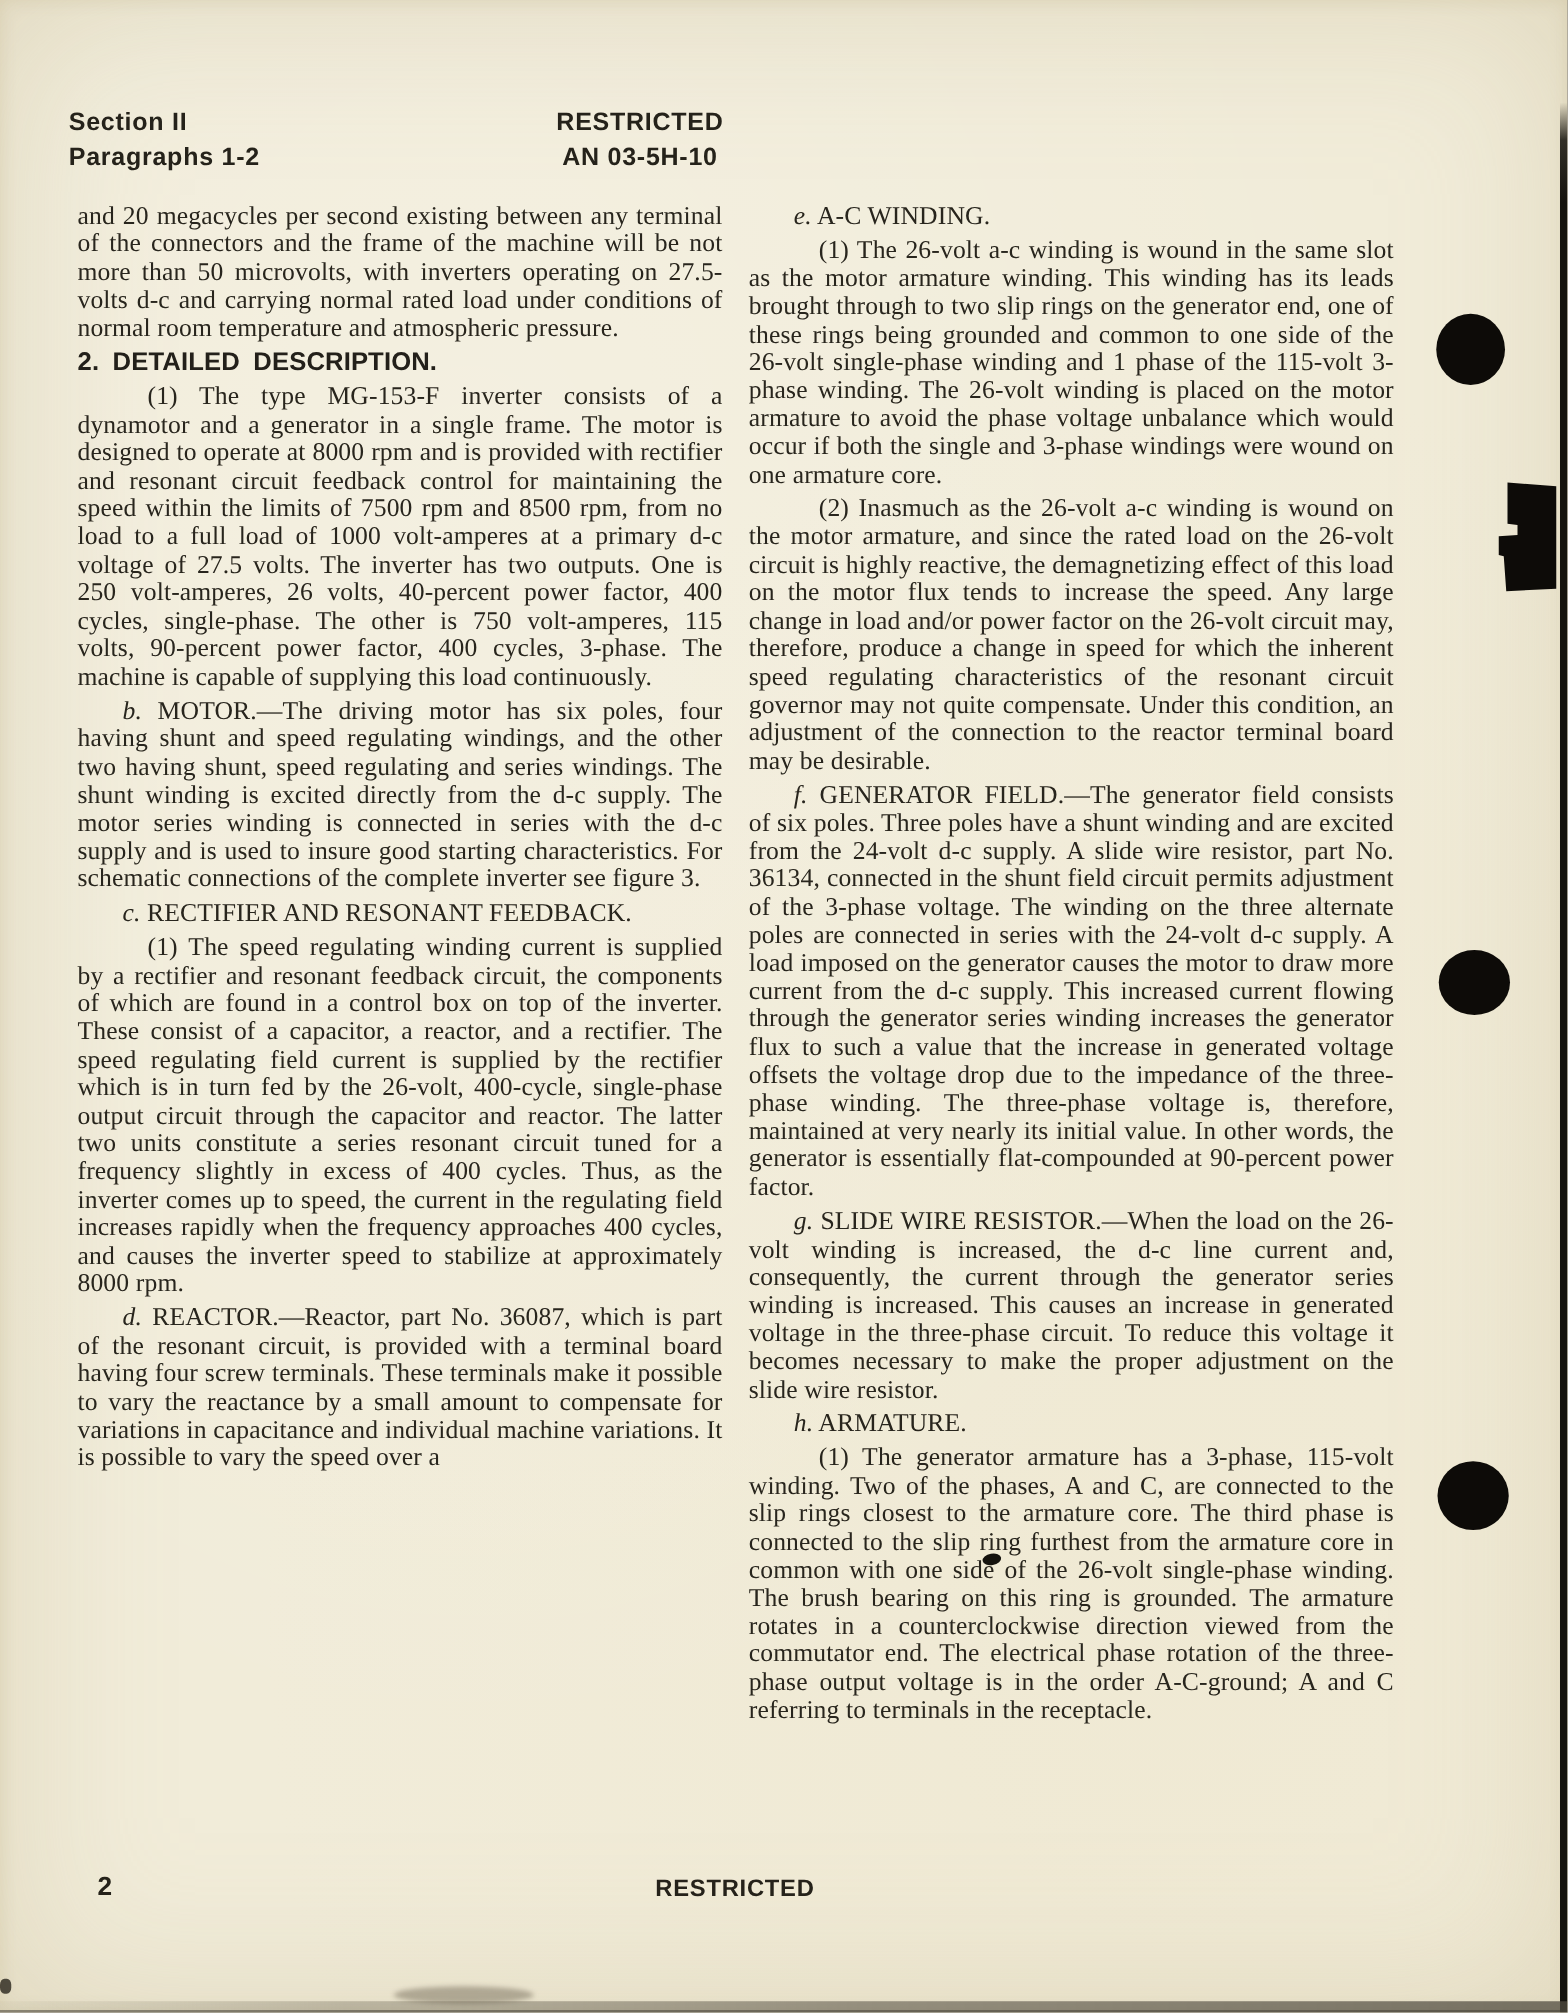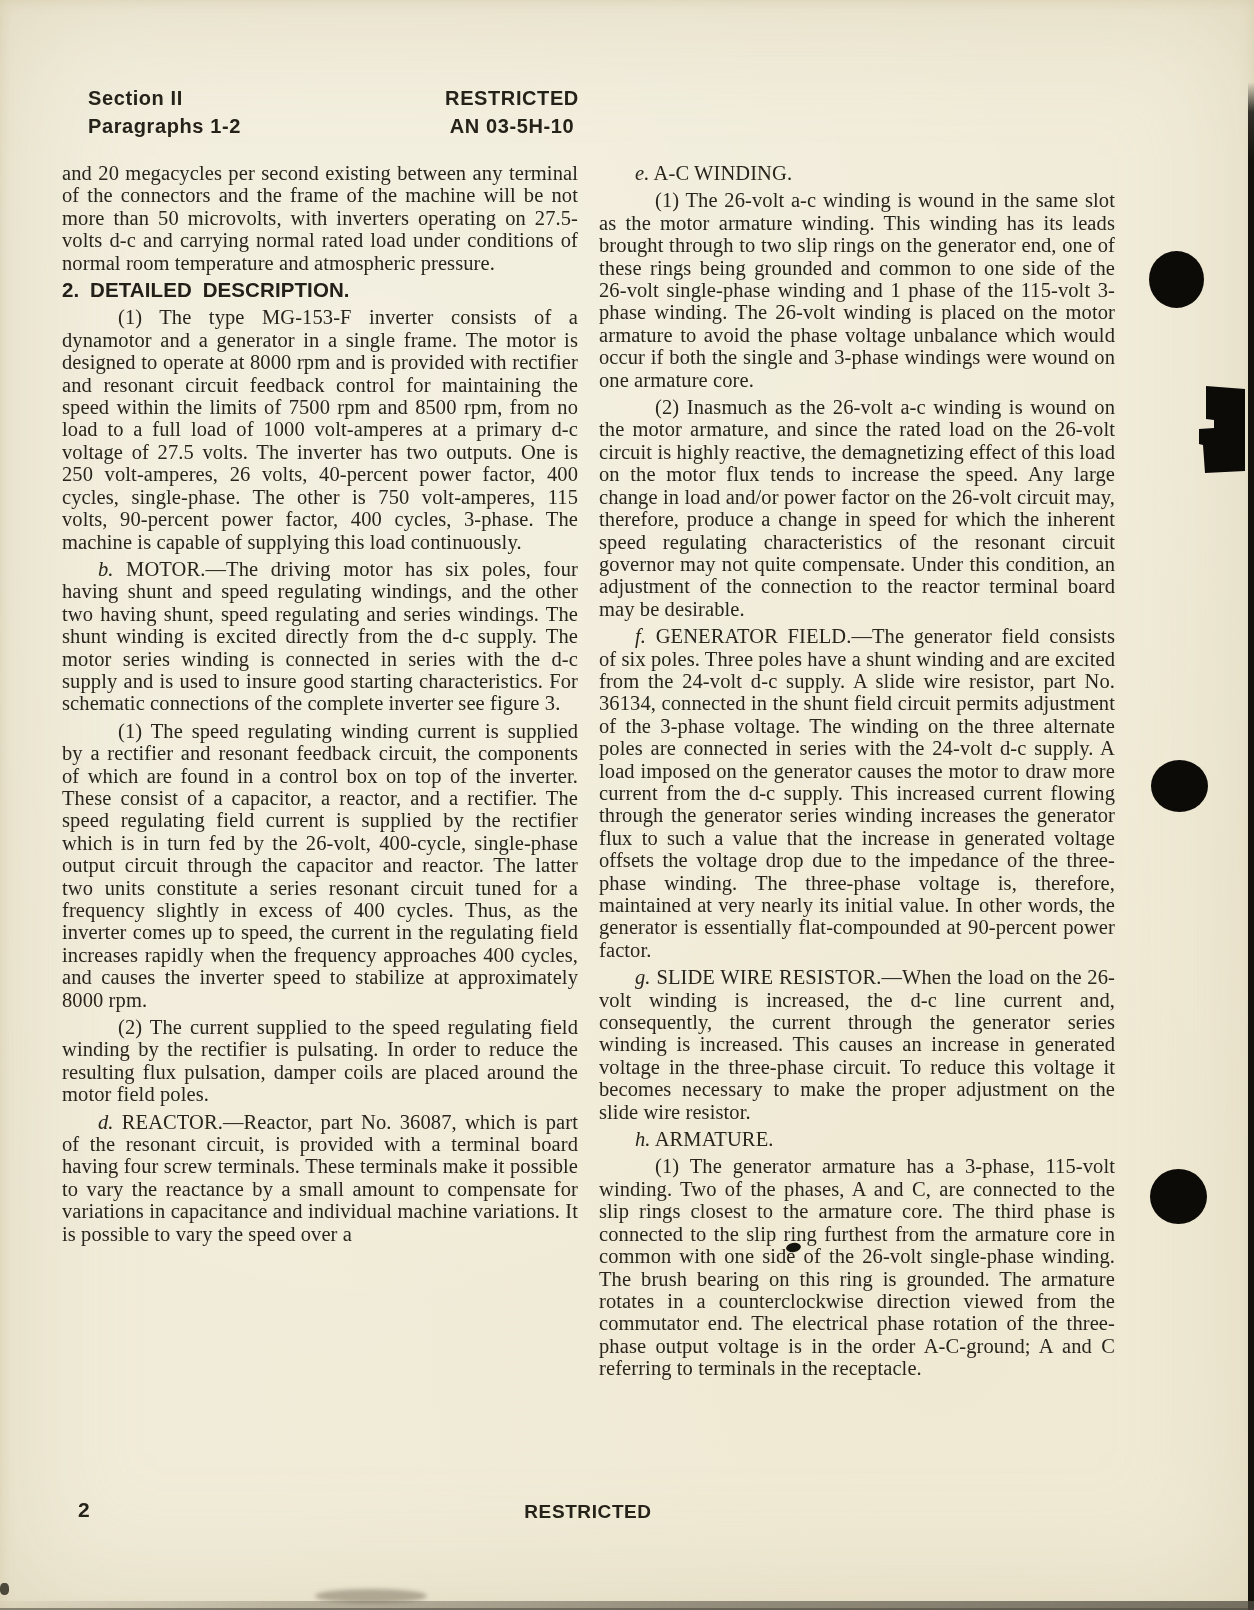"Section II" .hdr-left { left: 88px -> 55px }
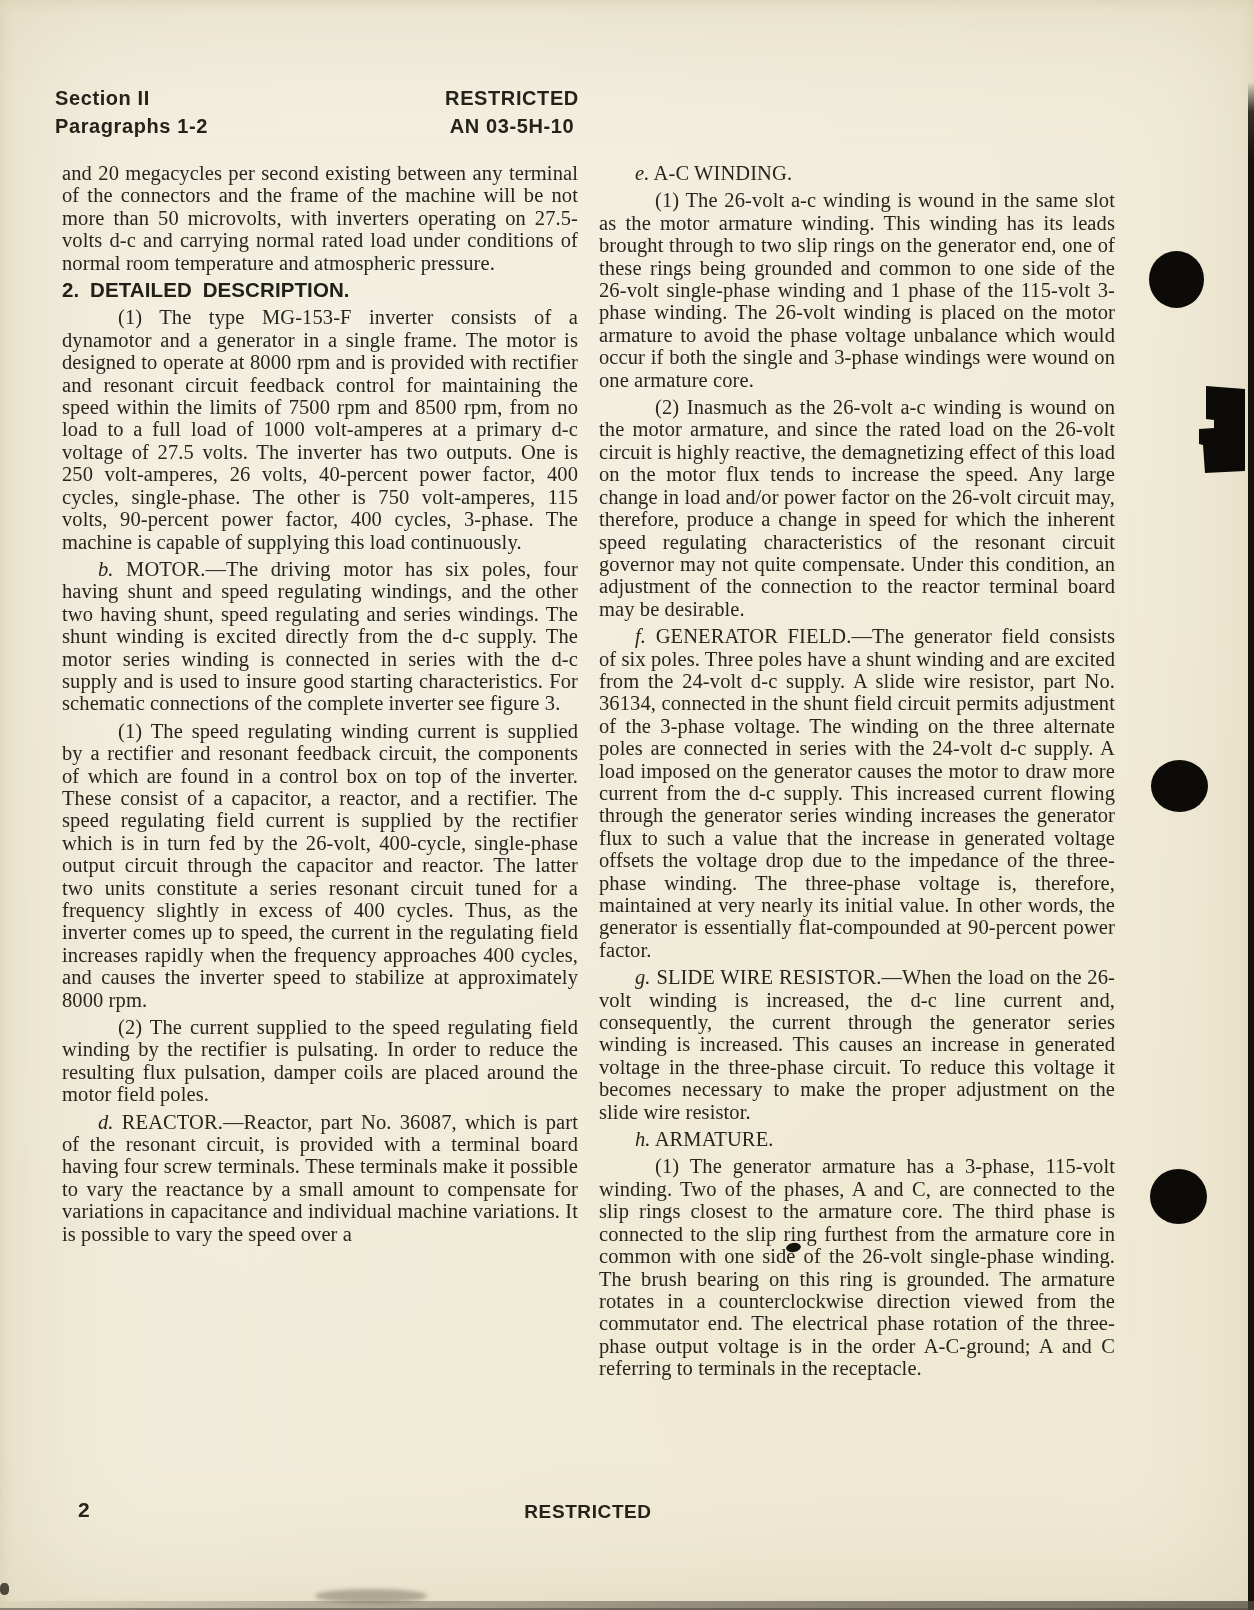"c. RECTIFIER AND RESONANT FEEDBACK." p.ind1 { html: none -> <p><i>c.</i> <span>RECTIFIER AND RESONANT FEEDBACK.</span></p> }
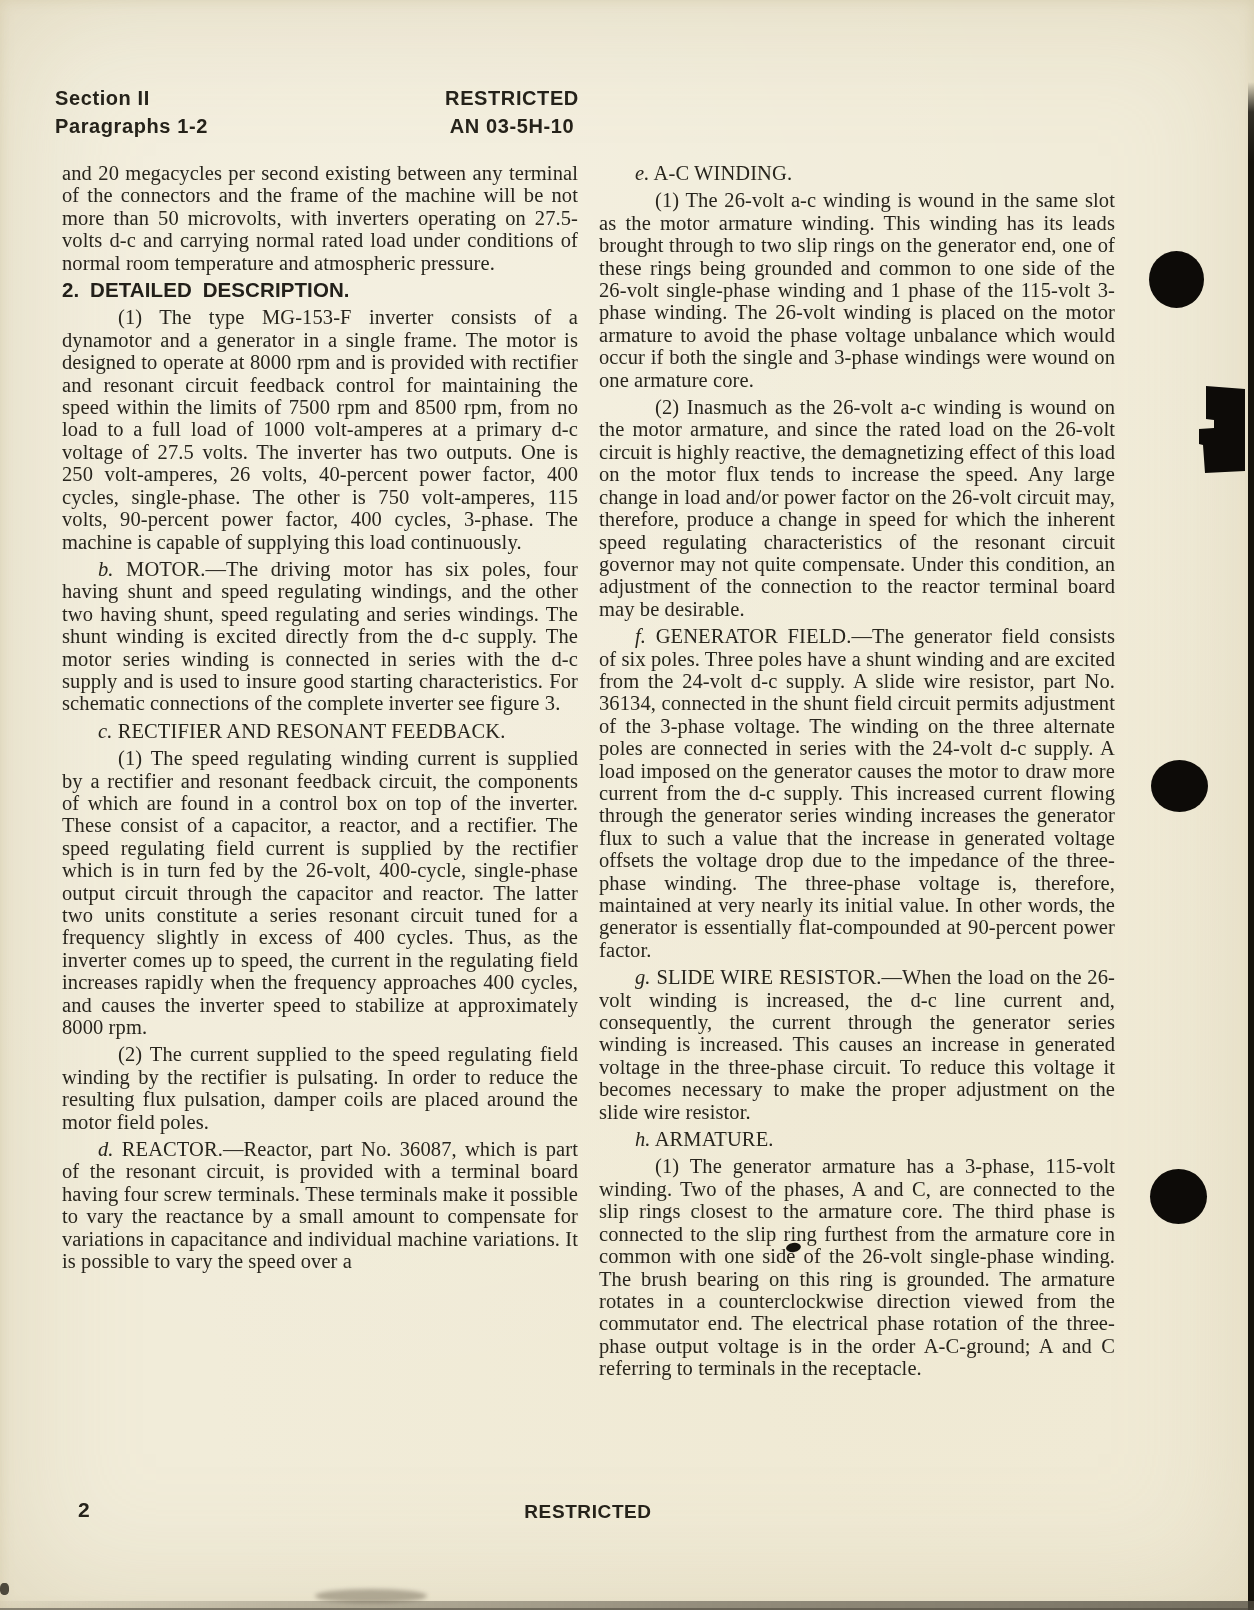"(2) The current supplied to" p.ind2 { html: <p>(2) The current supplied to the speed regulating field winding by the rectifier is pulsating. In order to reduce the resulting flux pulsation, damper coils are placed around the motor field poles.</p> -> none }
